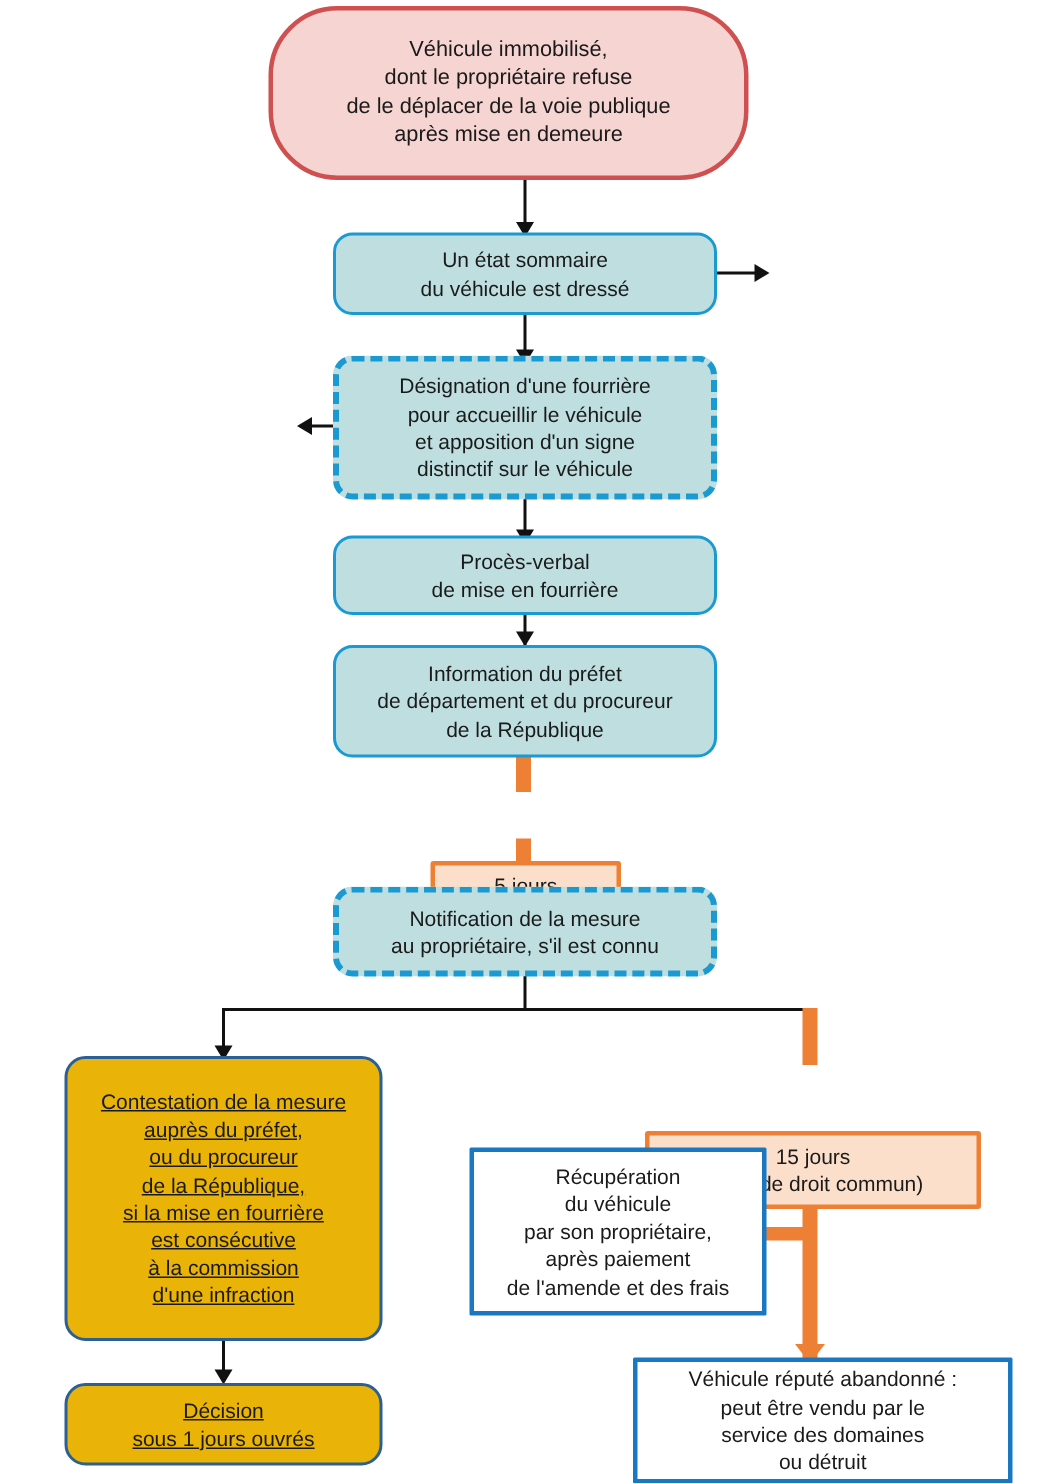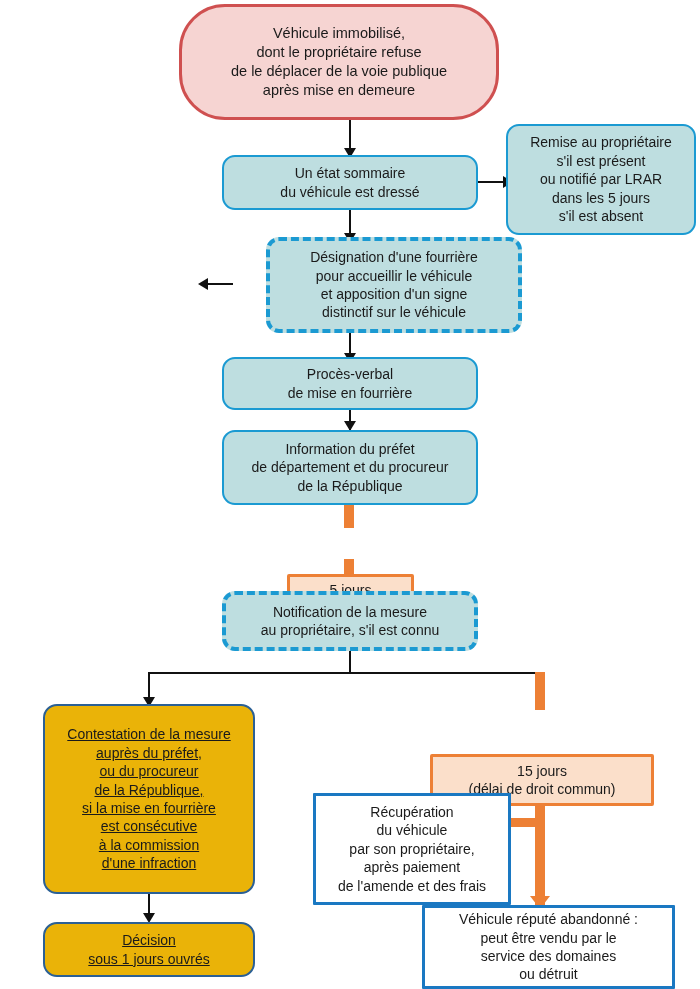"Remise au propriétaire" div.node { html: <div>Remise au propriétaire s'il est présent ou notifié par LRAR dans les 5 jours s'il est absent</div> -> none }
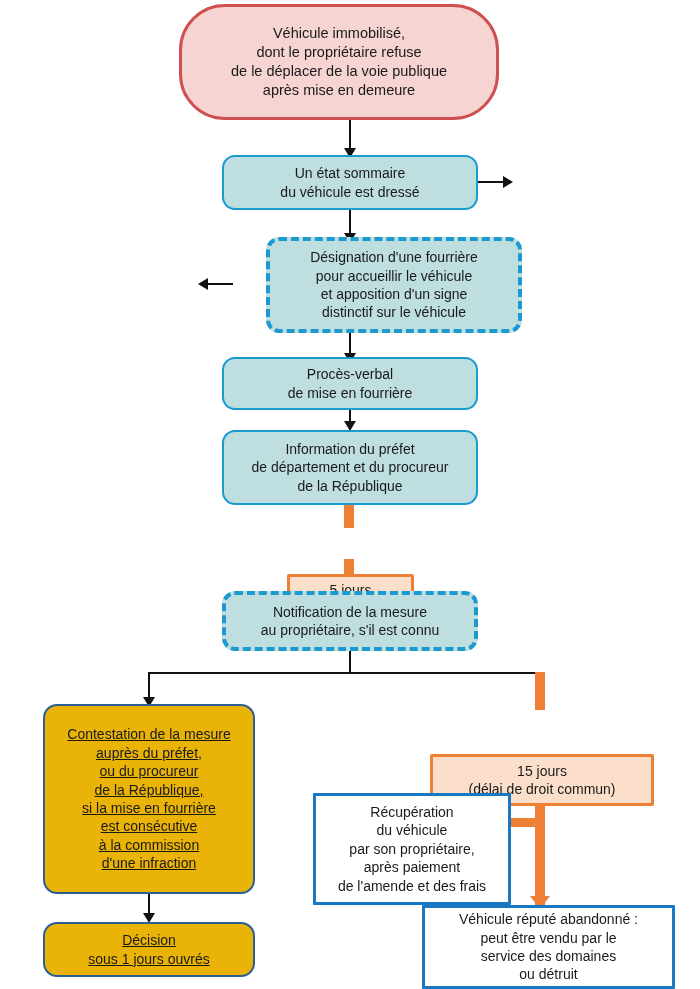"Désignation d'une fourrière" div.node { margin-left: 44px -> none }
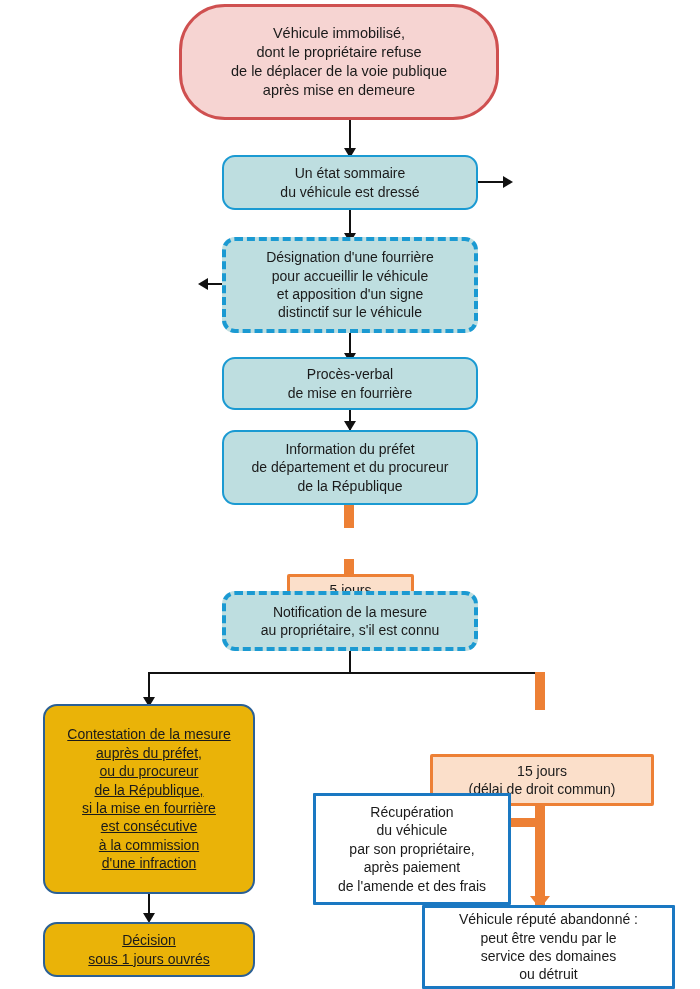"Récupération" div.node { top: 793px -> 765px }
